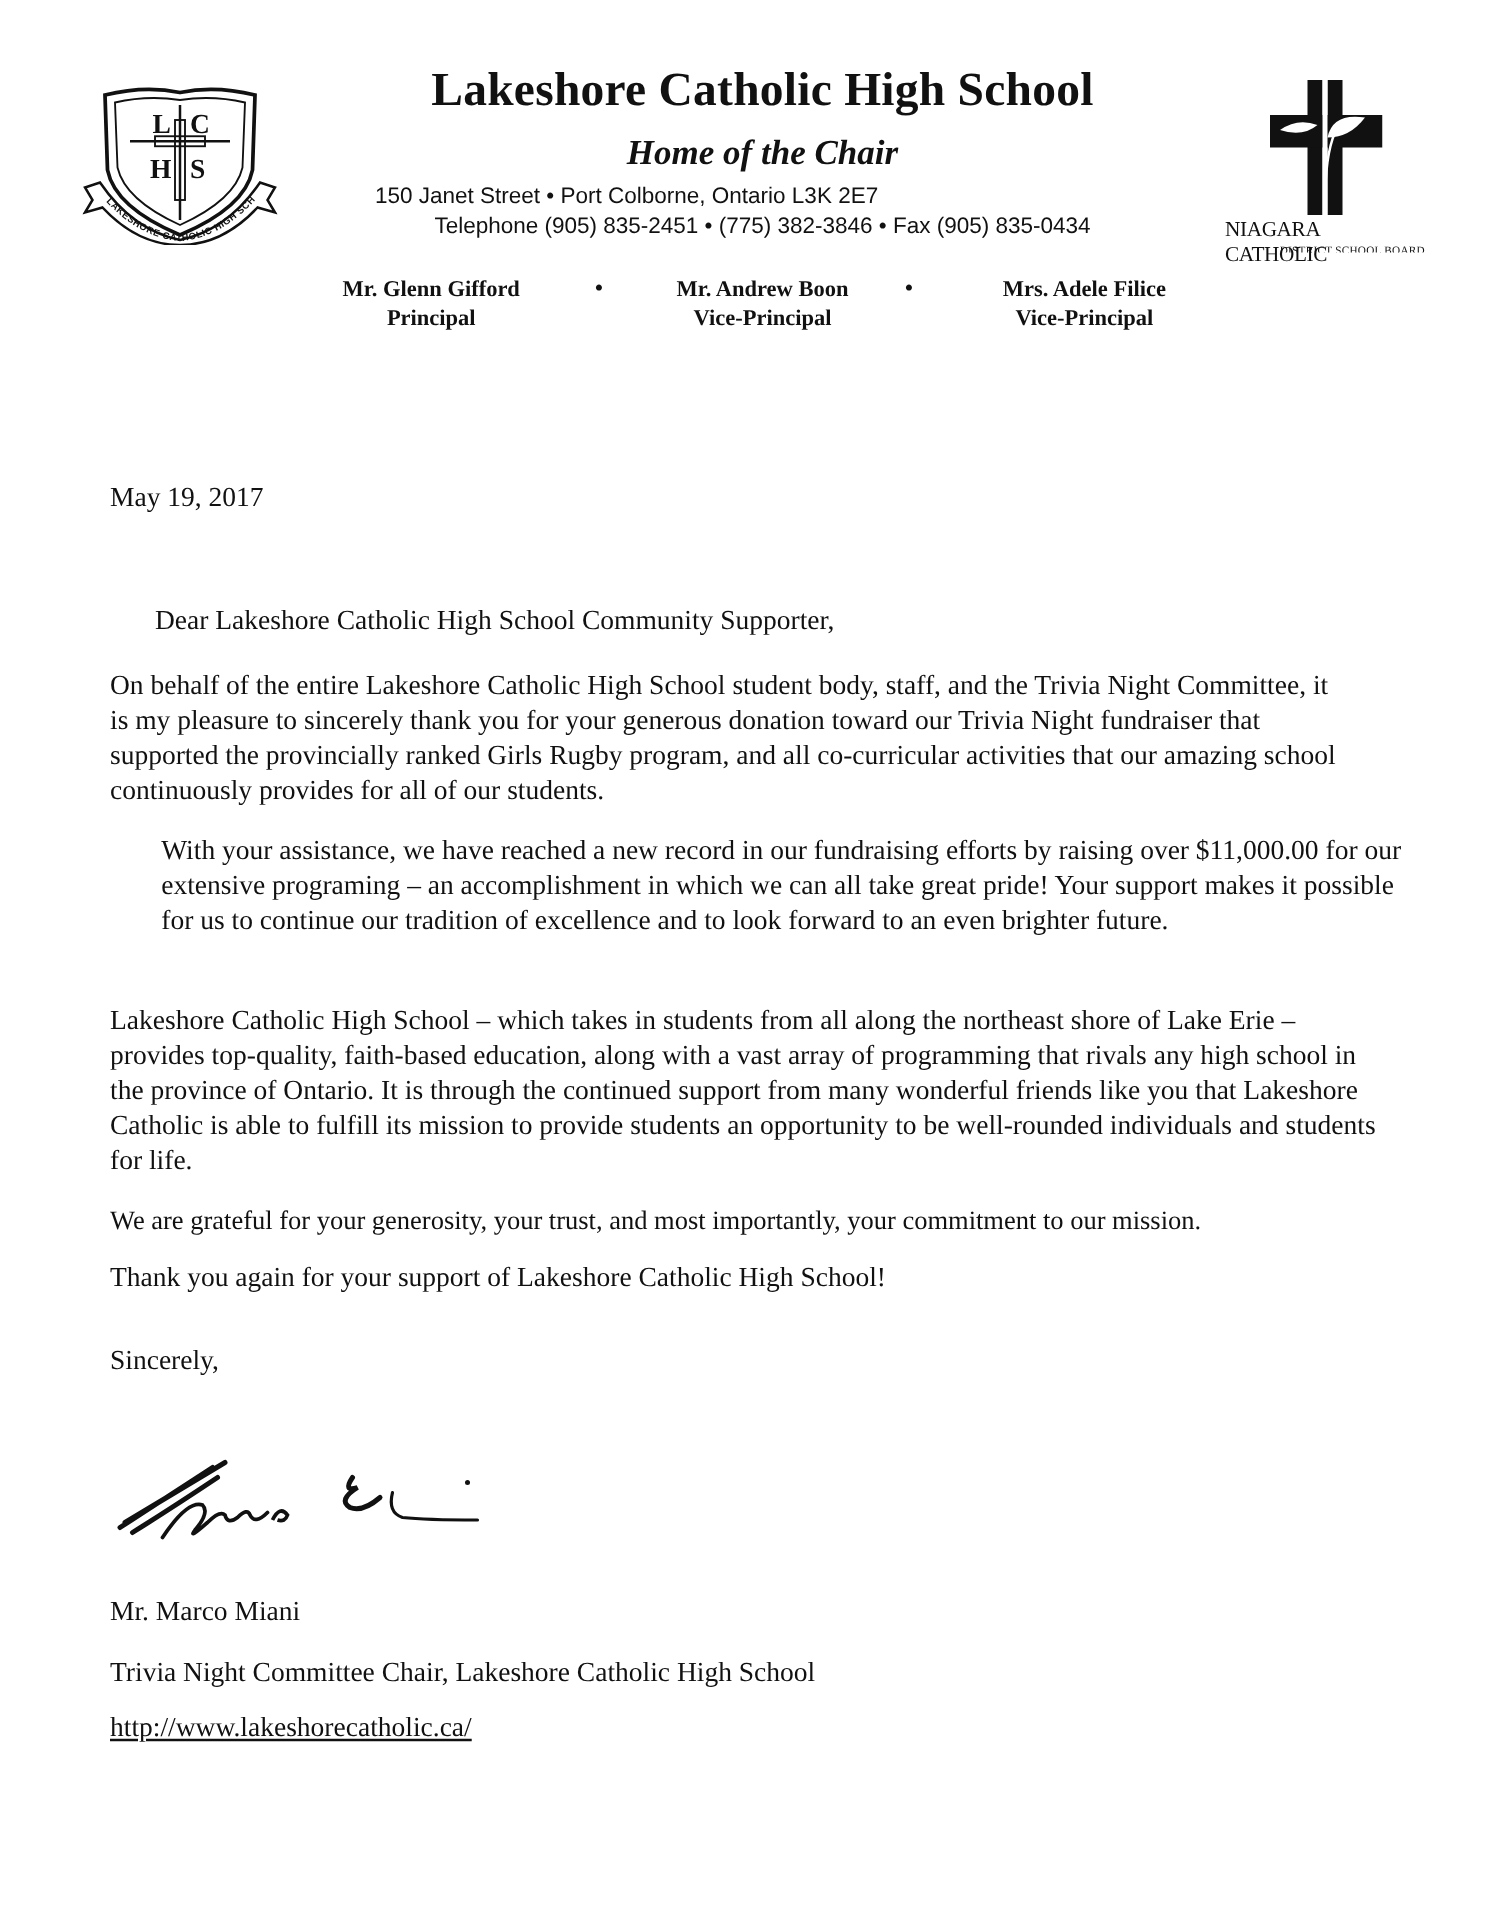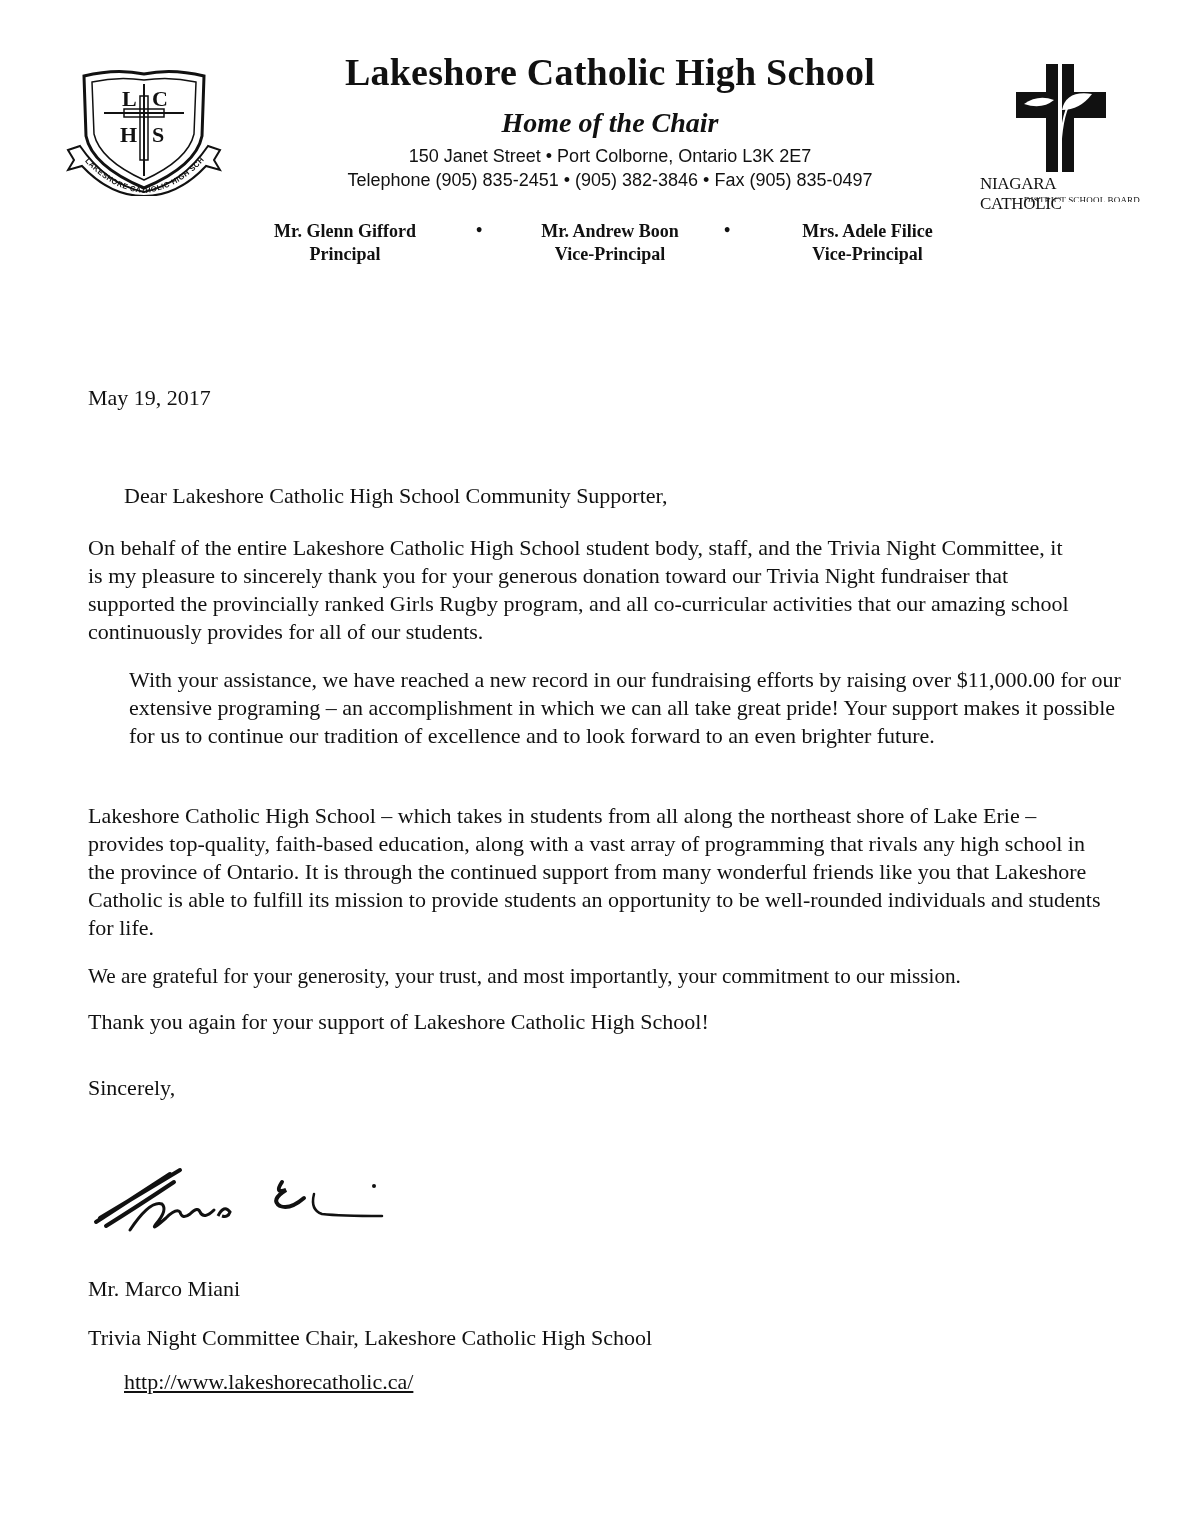"150 Janet Street • Port" .addr { text-align: center -> left }
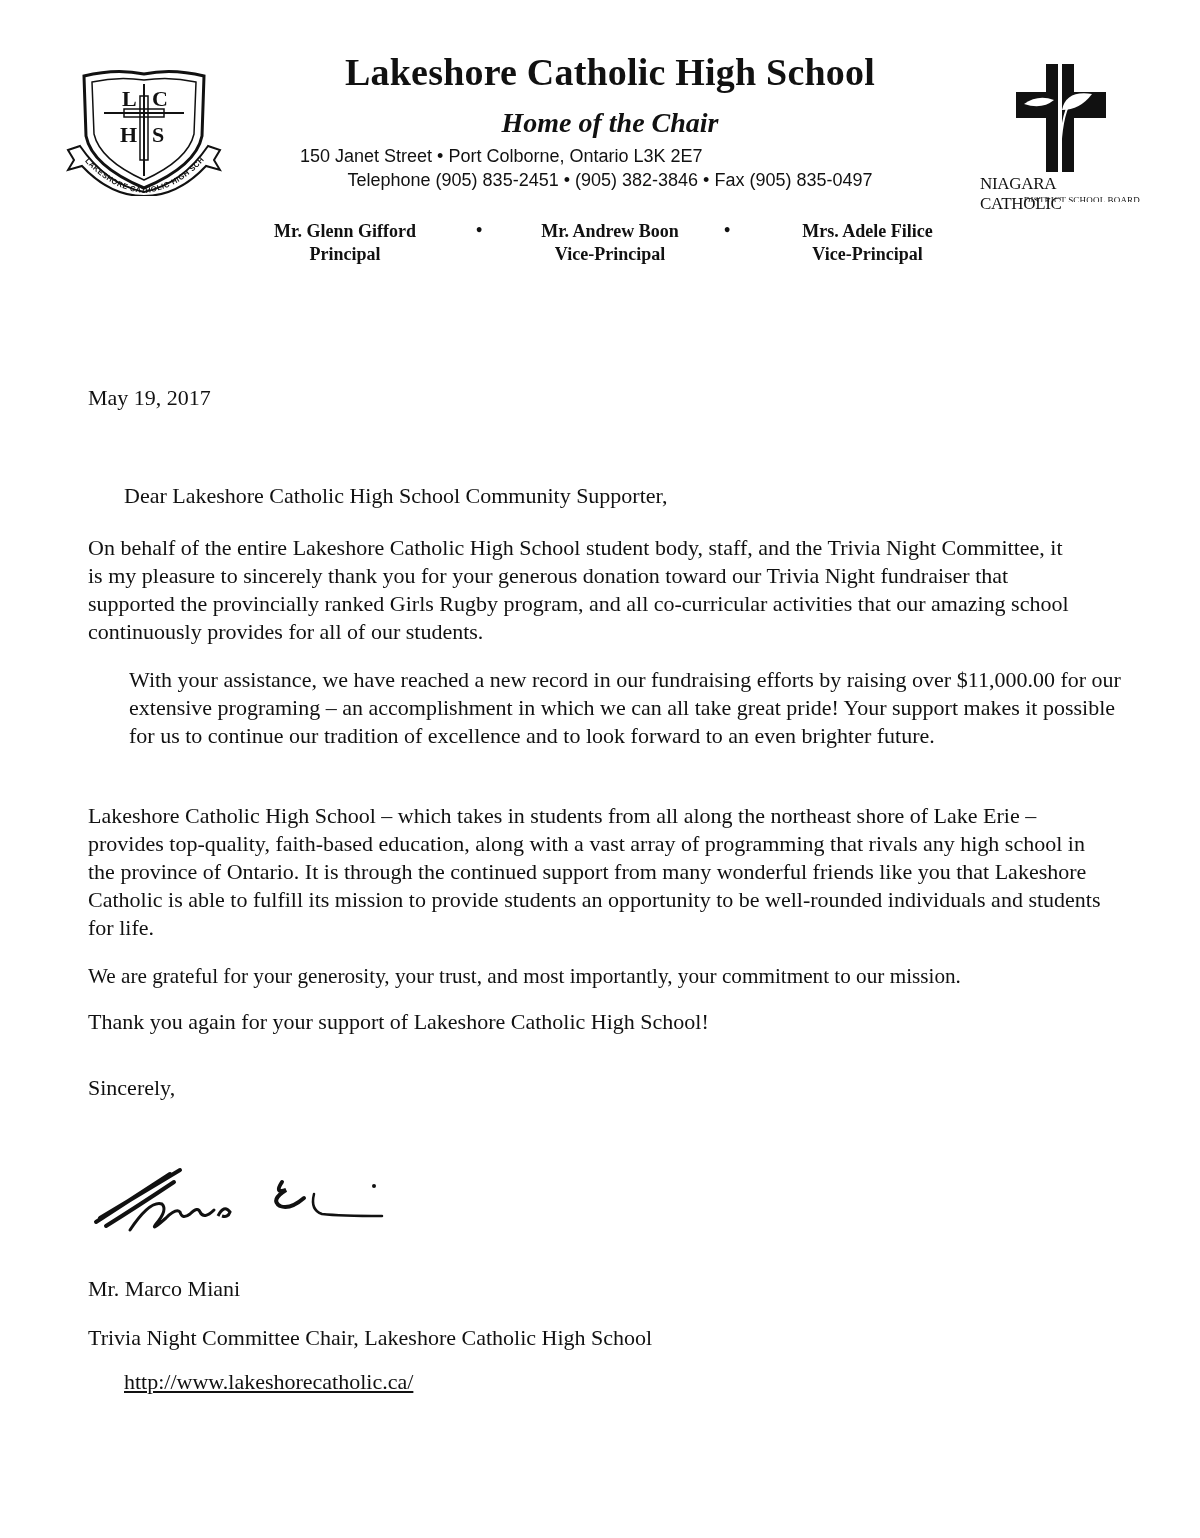"Telephone (905) 835-2451 • (905)" div.abs { text: 905) 382-3846 • Fax (905) 835-0497 -> 775) 382-3846 • Fax (905) 835-0434 }
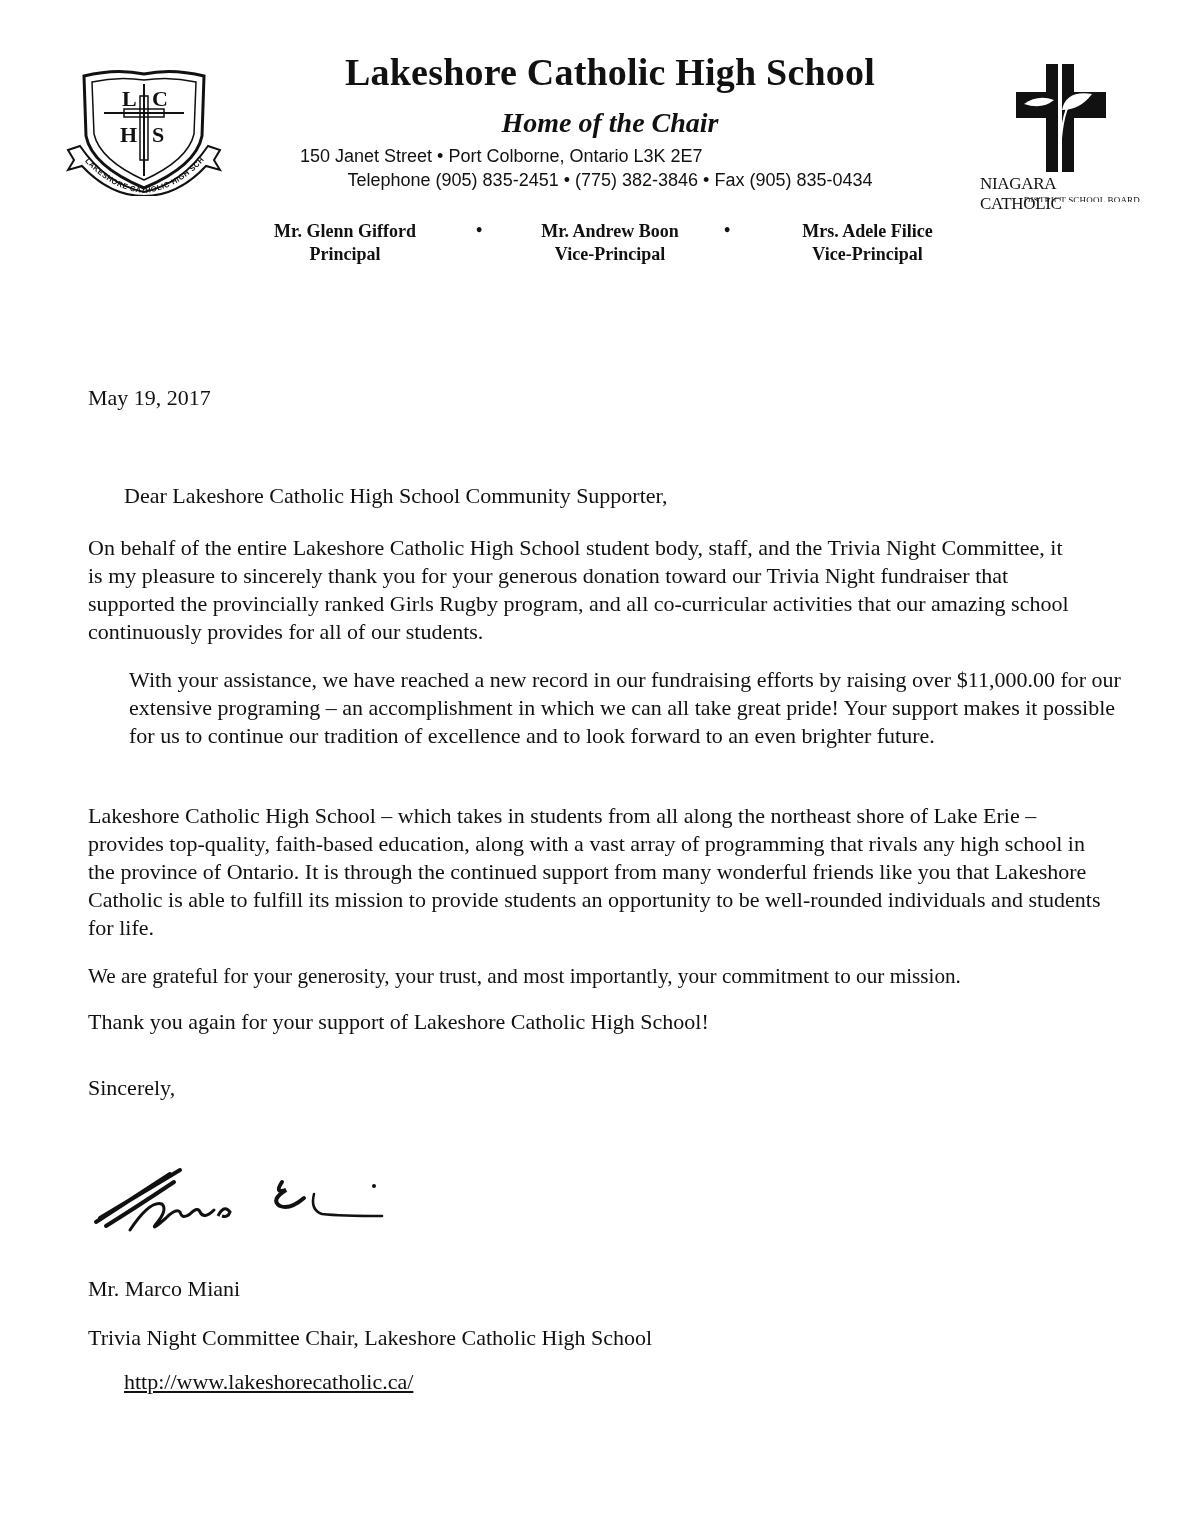"http://www.lakeshorecatholic.ca/" .link { margin-left: 36px -> none }
